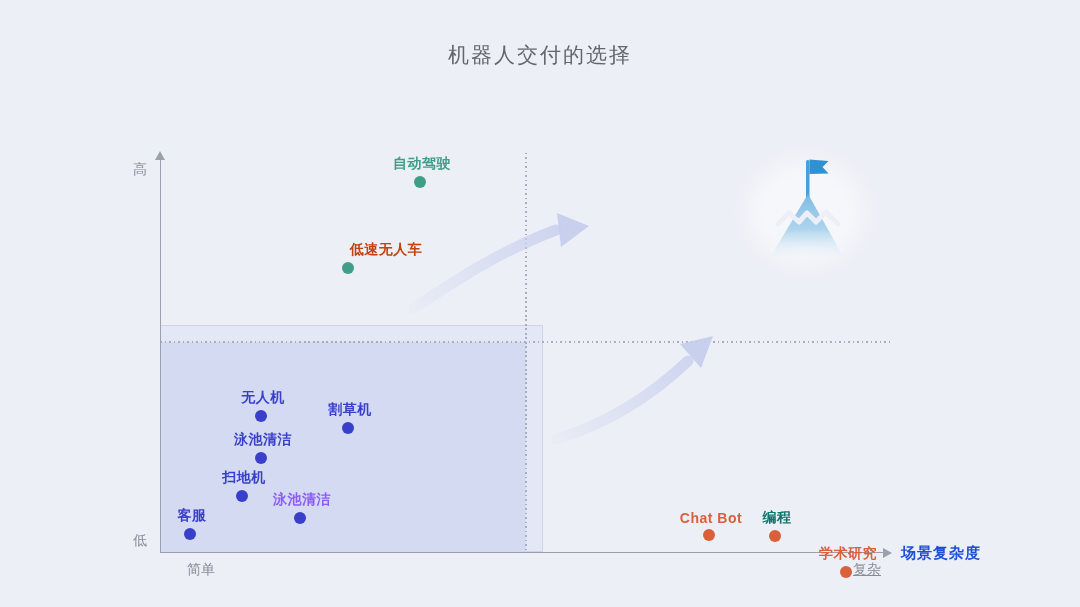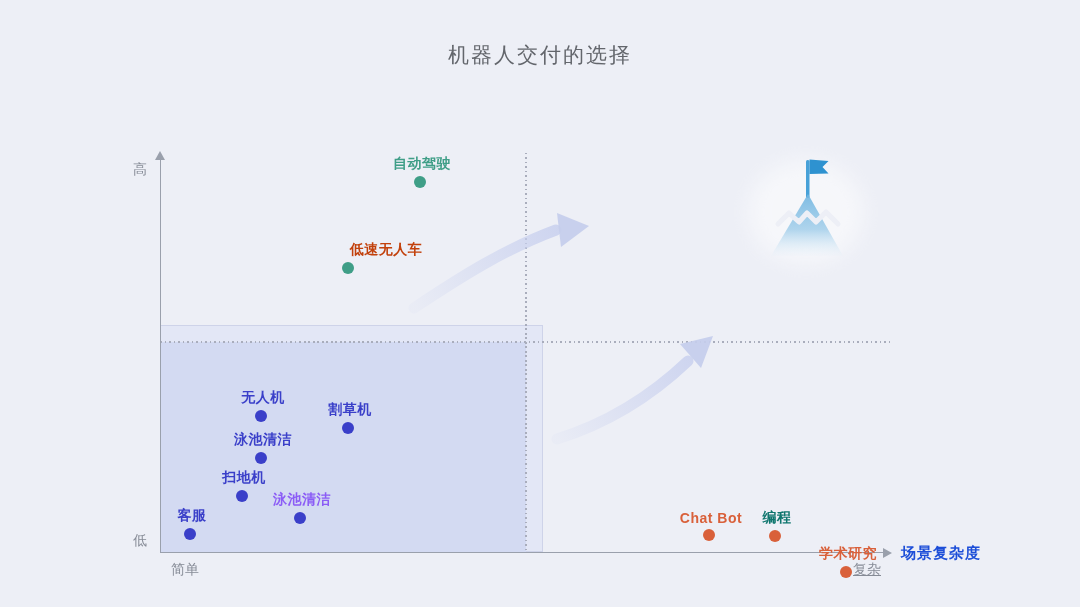"简单" .tick-simple { left: 160px -> 176px }
